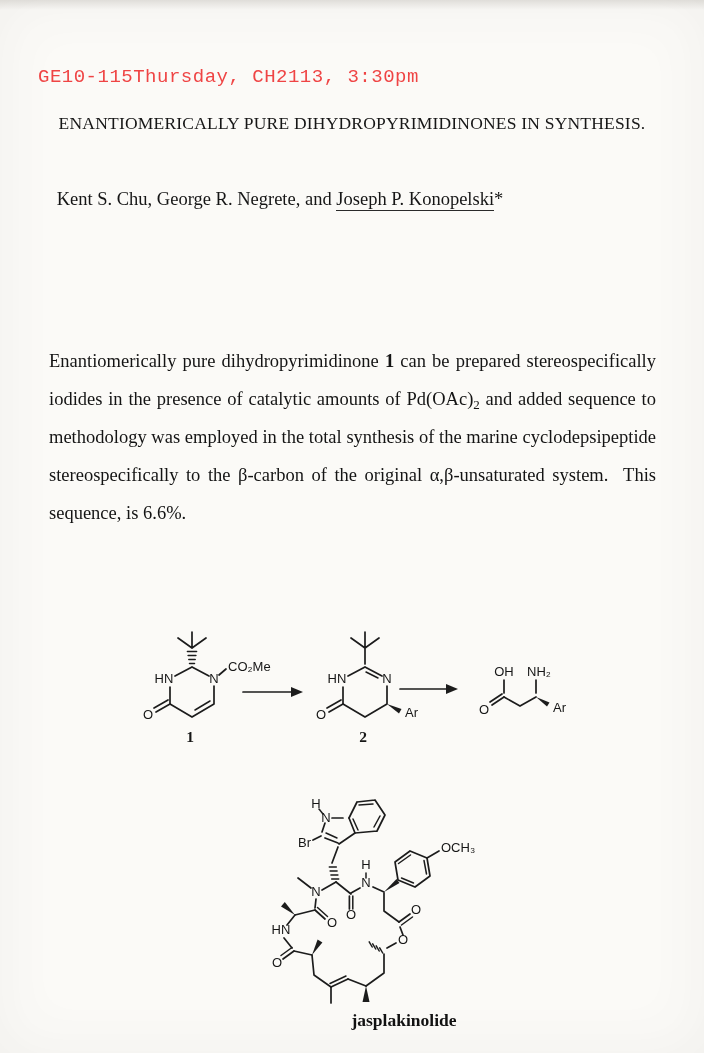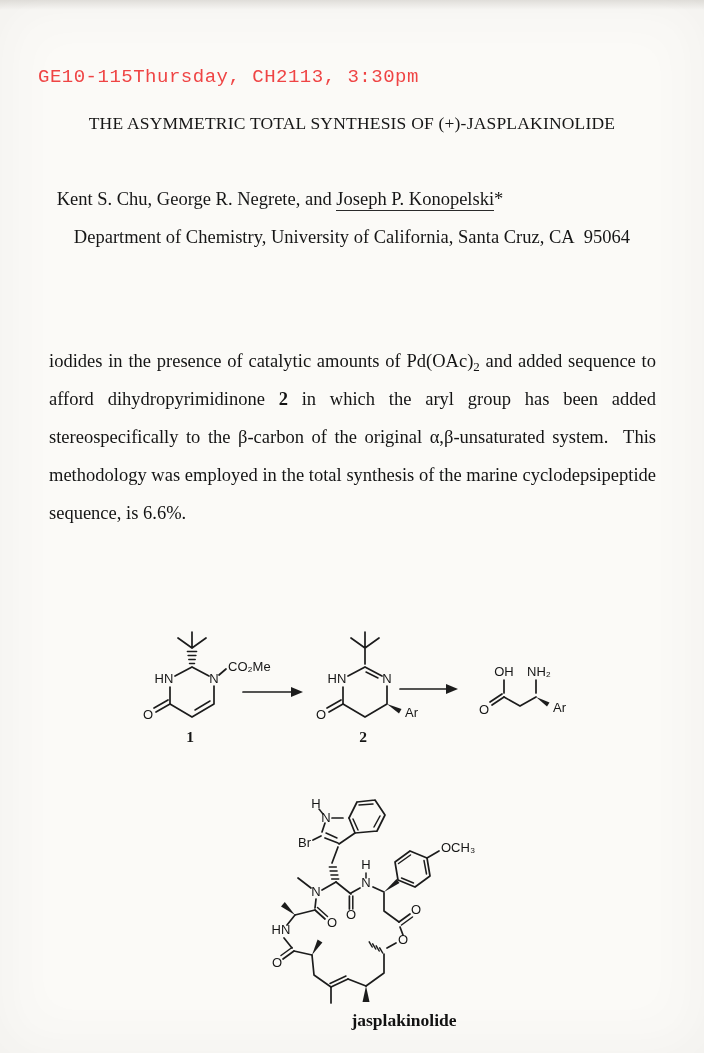"ENANTIOMERICALLY PURE DIHYDROPYRIMIDINONES IN" div { html: none -> <div>ENANTIOMERICALLY PURE DIHYDROPYRIMIDINONES IN SYNTHESIS.</div> }
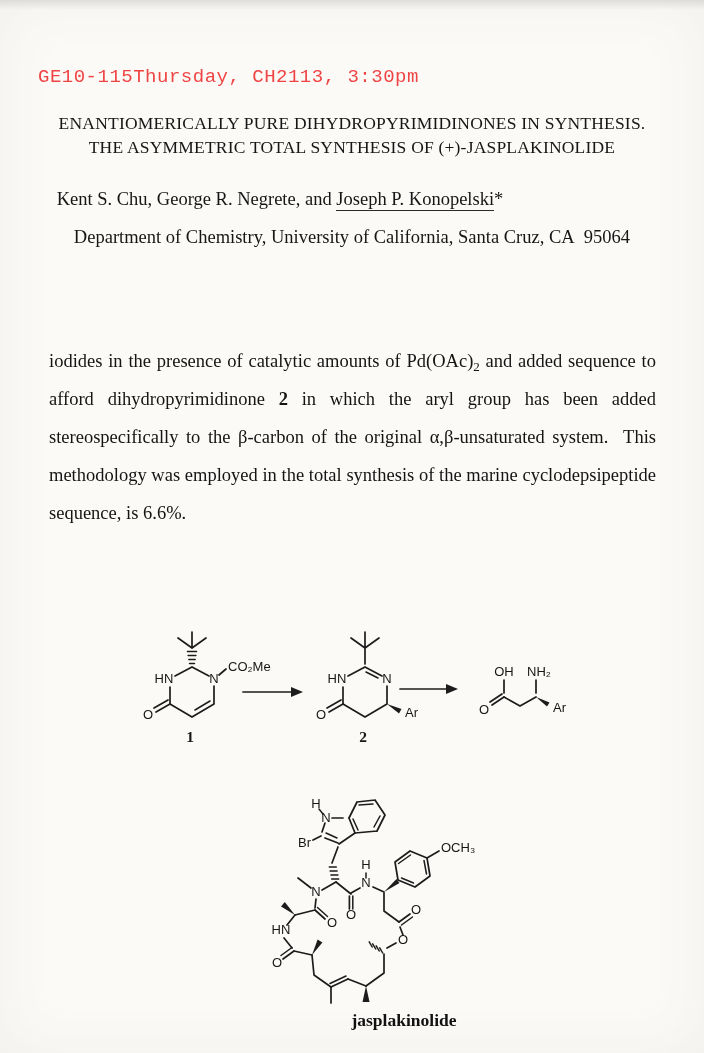"THE ASYMMETRIC TOTAL SYNTHESIS OF" div { html: <div>THE ASYMMETRIC TOTAL SYNTHESIS OF (+)-JASPLAKINOLIDE</div> -> none }
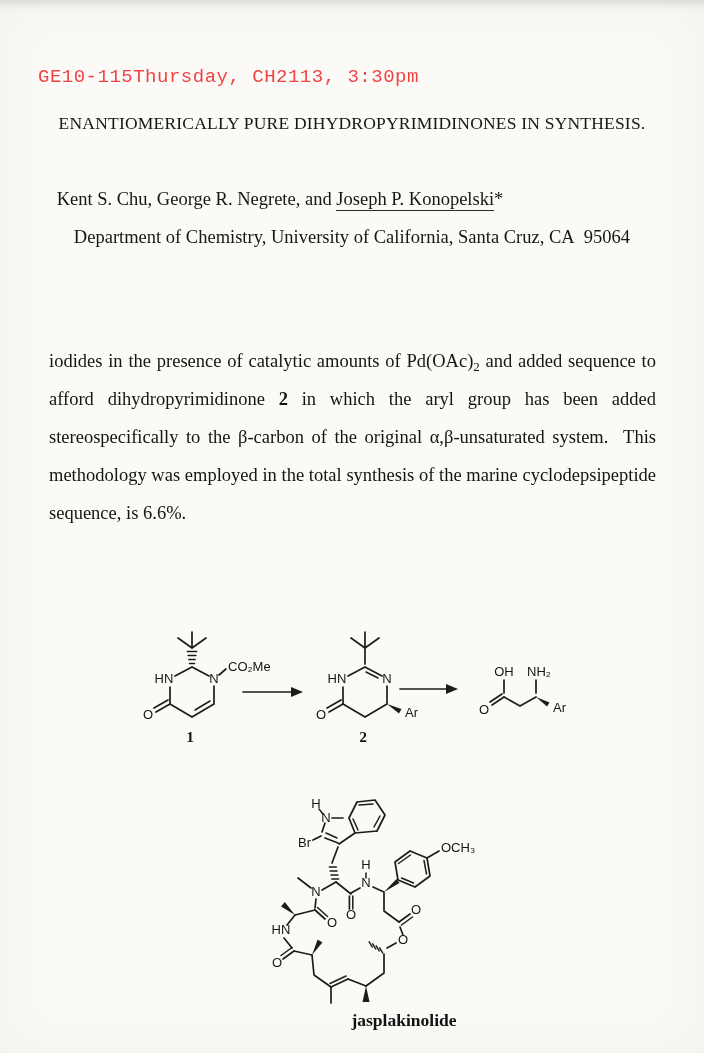"Department of Chemistry, University of" div.affil { html: <div>Department of Chemistry, University of California, Santa Cruz, CA&nbsp; 95064</div> -> none }
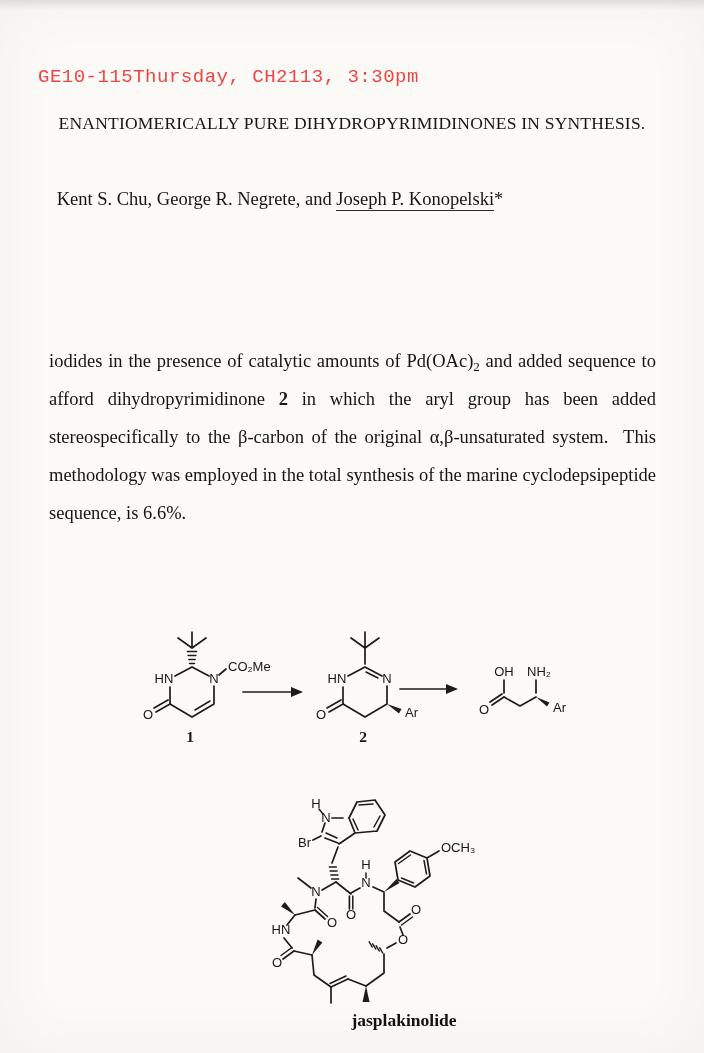"Enantiomerically pure dihydropyrimidinone 1 can" div.abs-line { html: none -> <div><span>Enantiomerically pure dihydropyrimidinone </span><span>1</span><span> can be prepared stereospecifically</span></div> }
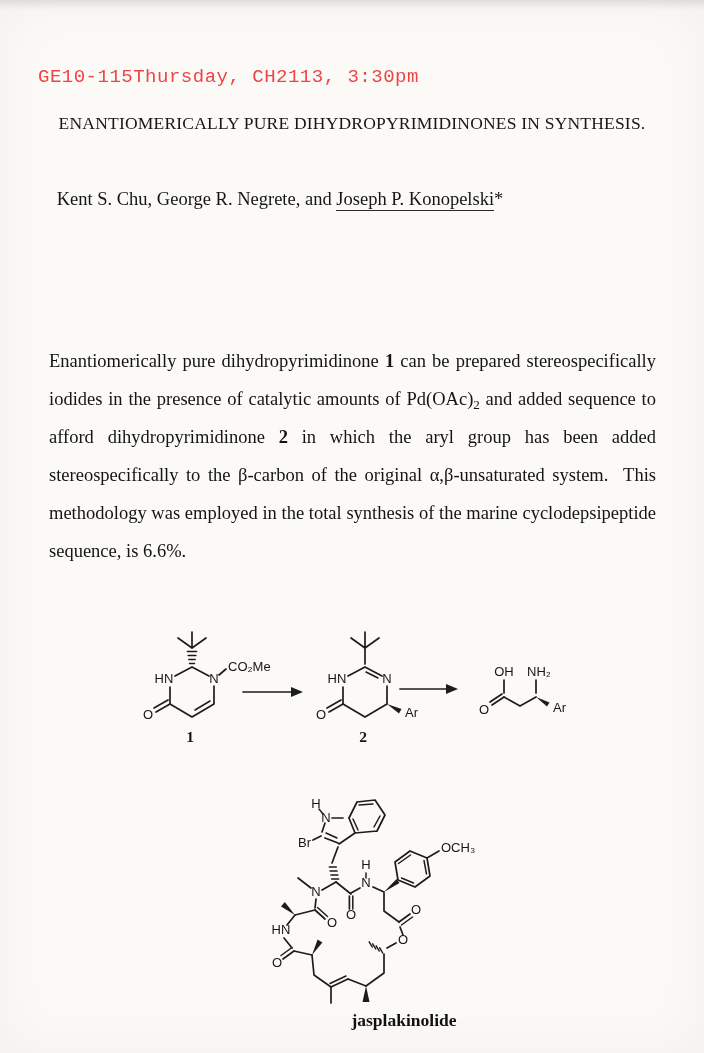"afford dihydropyrimidinone 2 in which" div.abs-line { html: <div><span>afford dihydropyrimidinone </span><span>2</span><span> in which the aryl group has been added</span></div> -> none }
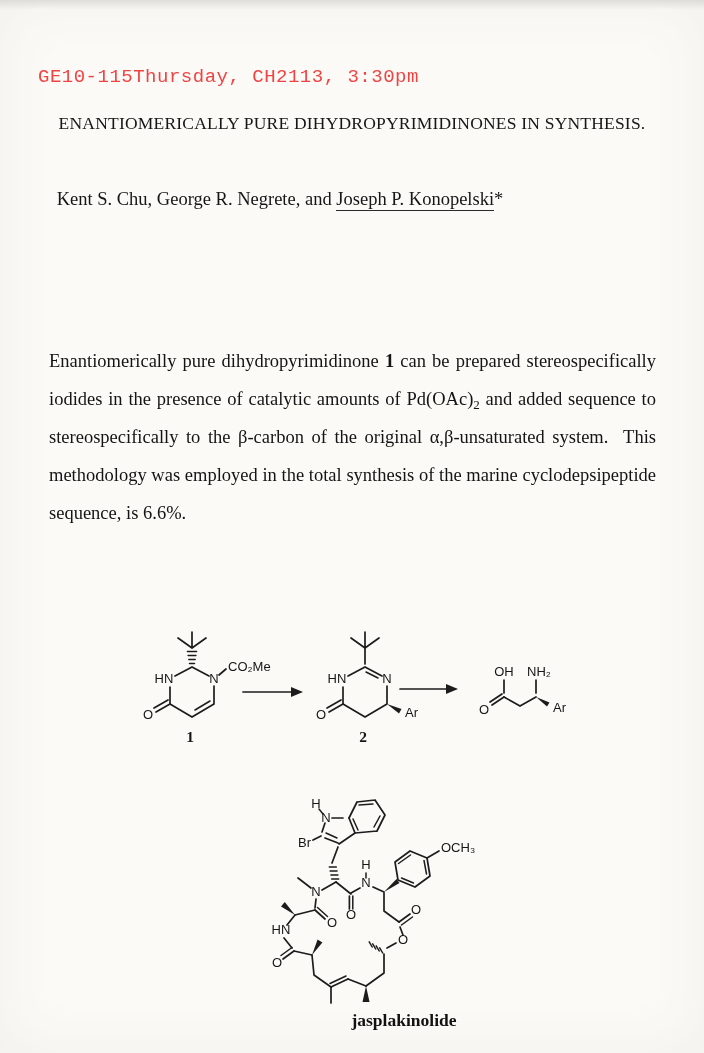"stereospecifically to the β-carbon of" div.abs-line { order: before "methodology was employed in the" -> after "methodology was employed in the" }
